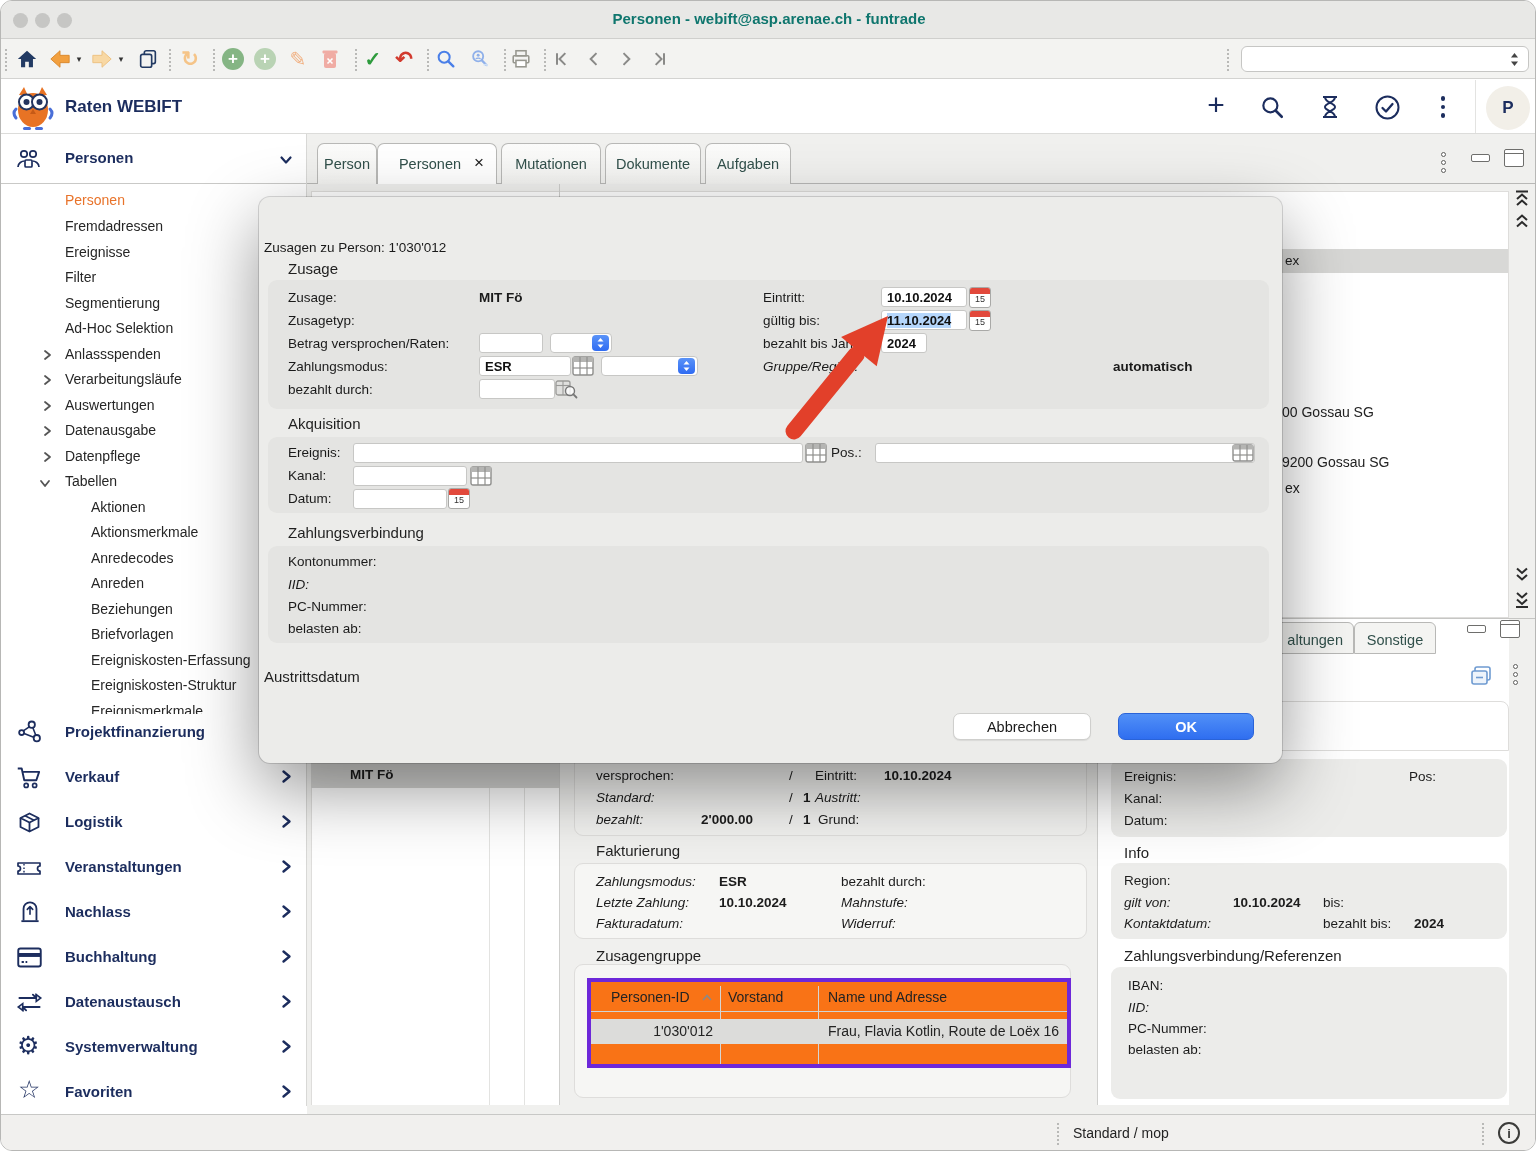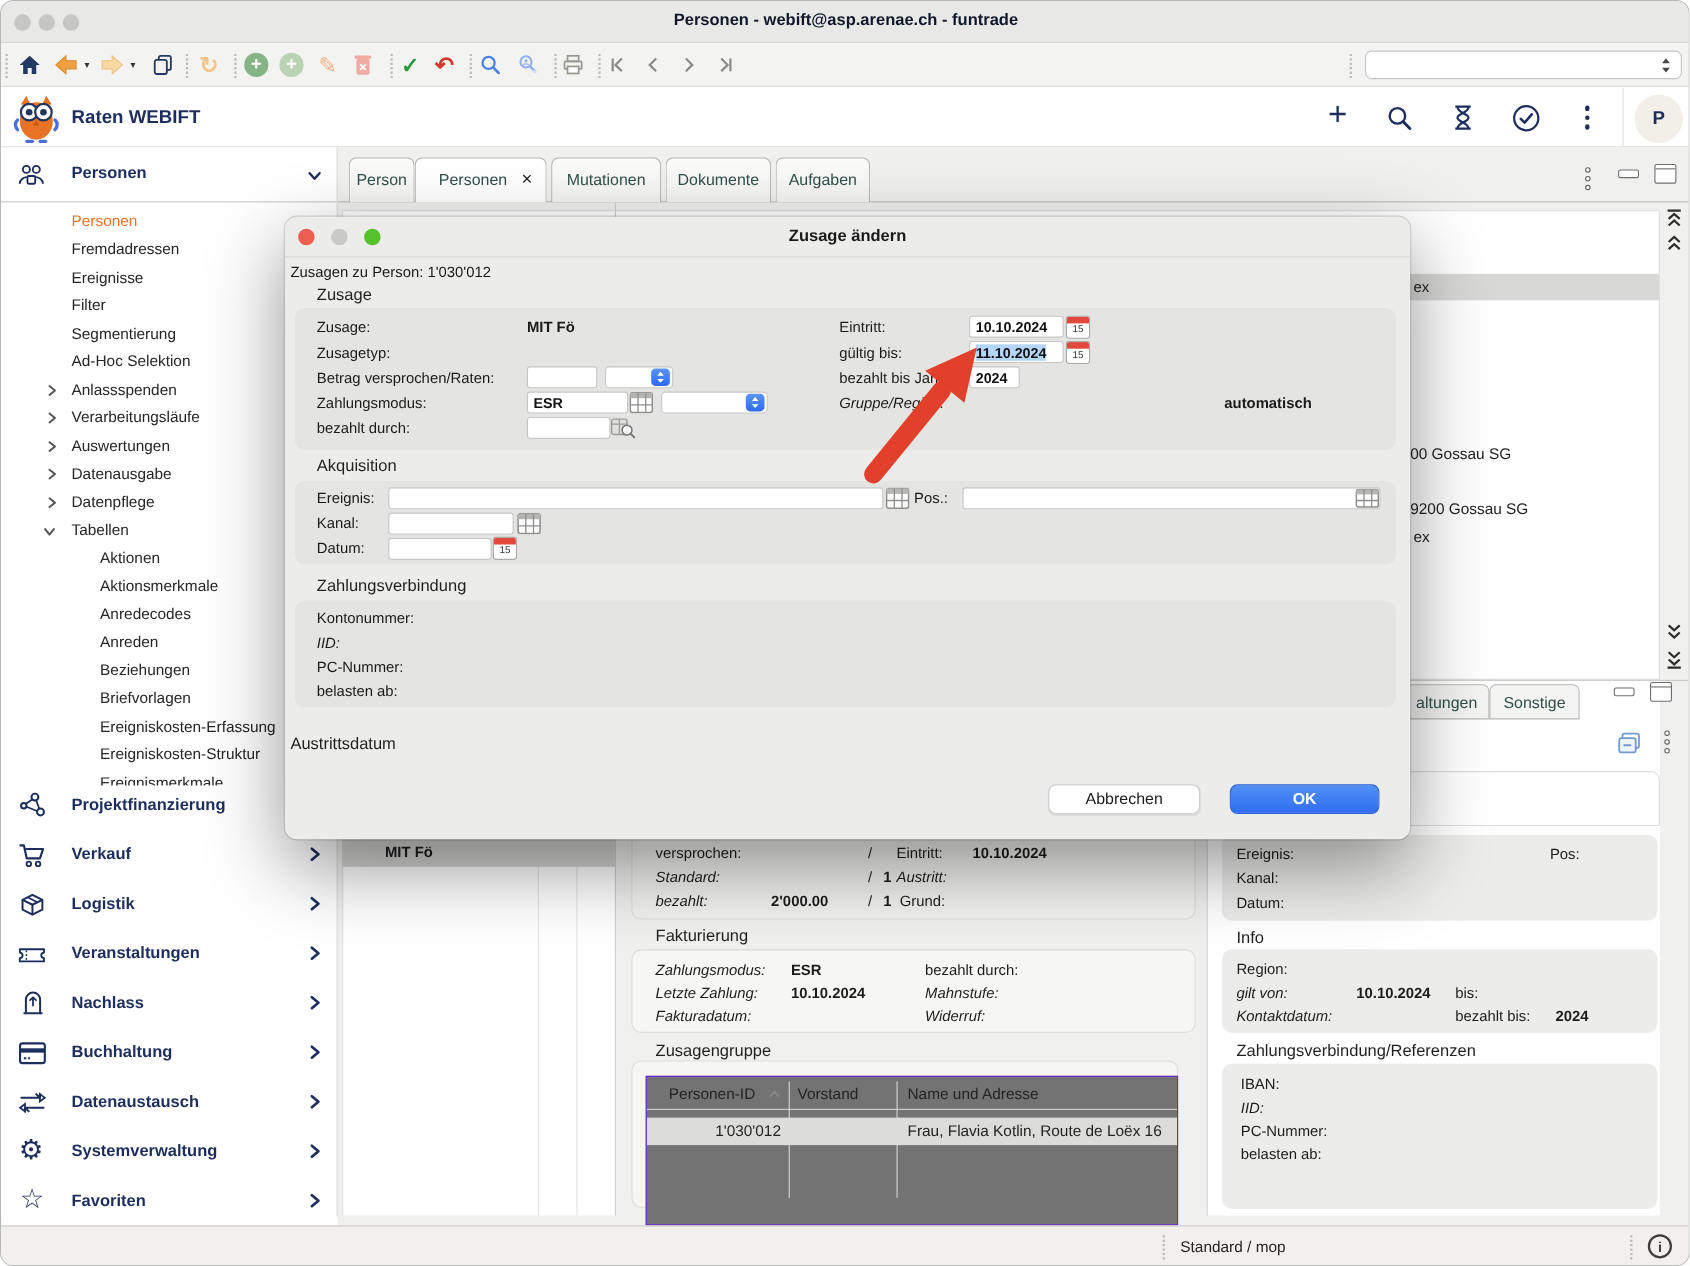"Personen - webift@asp.arenae.ch -" .gray { color: #0f172a -> #0f766e }
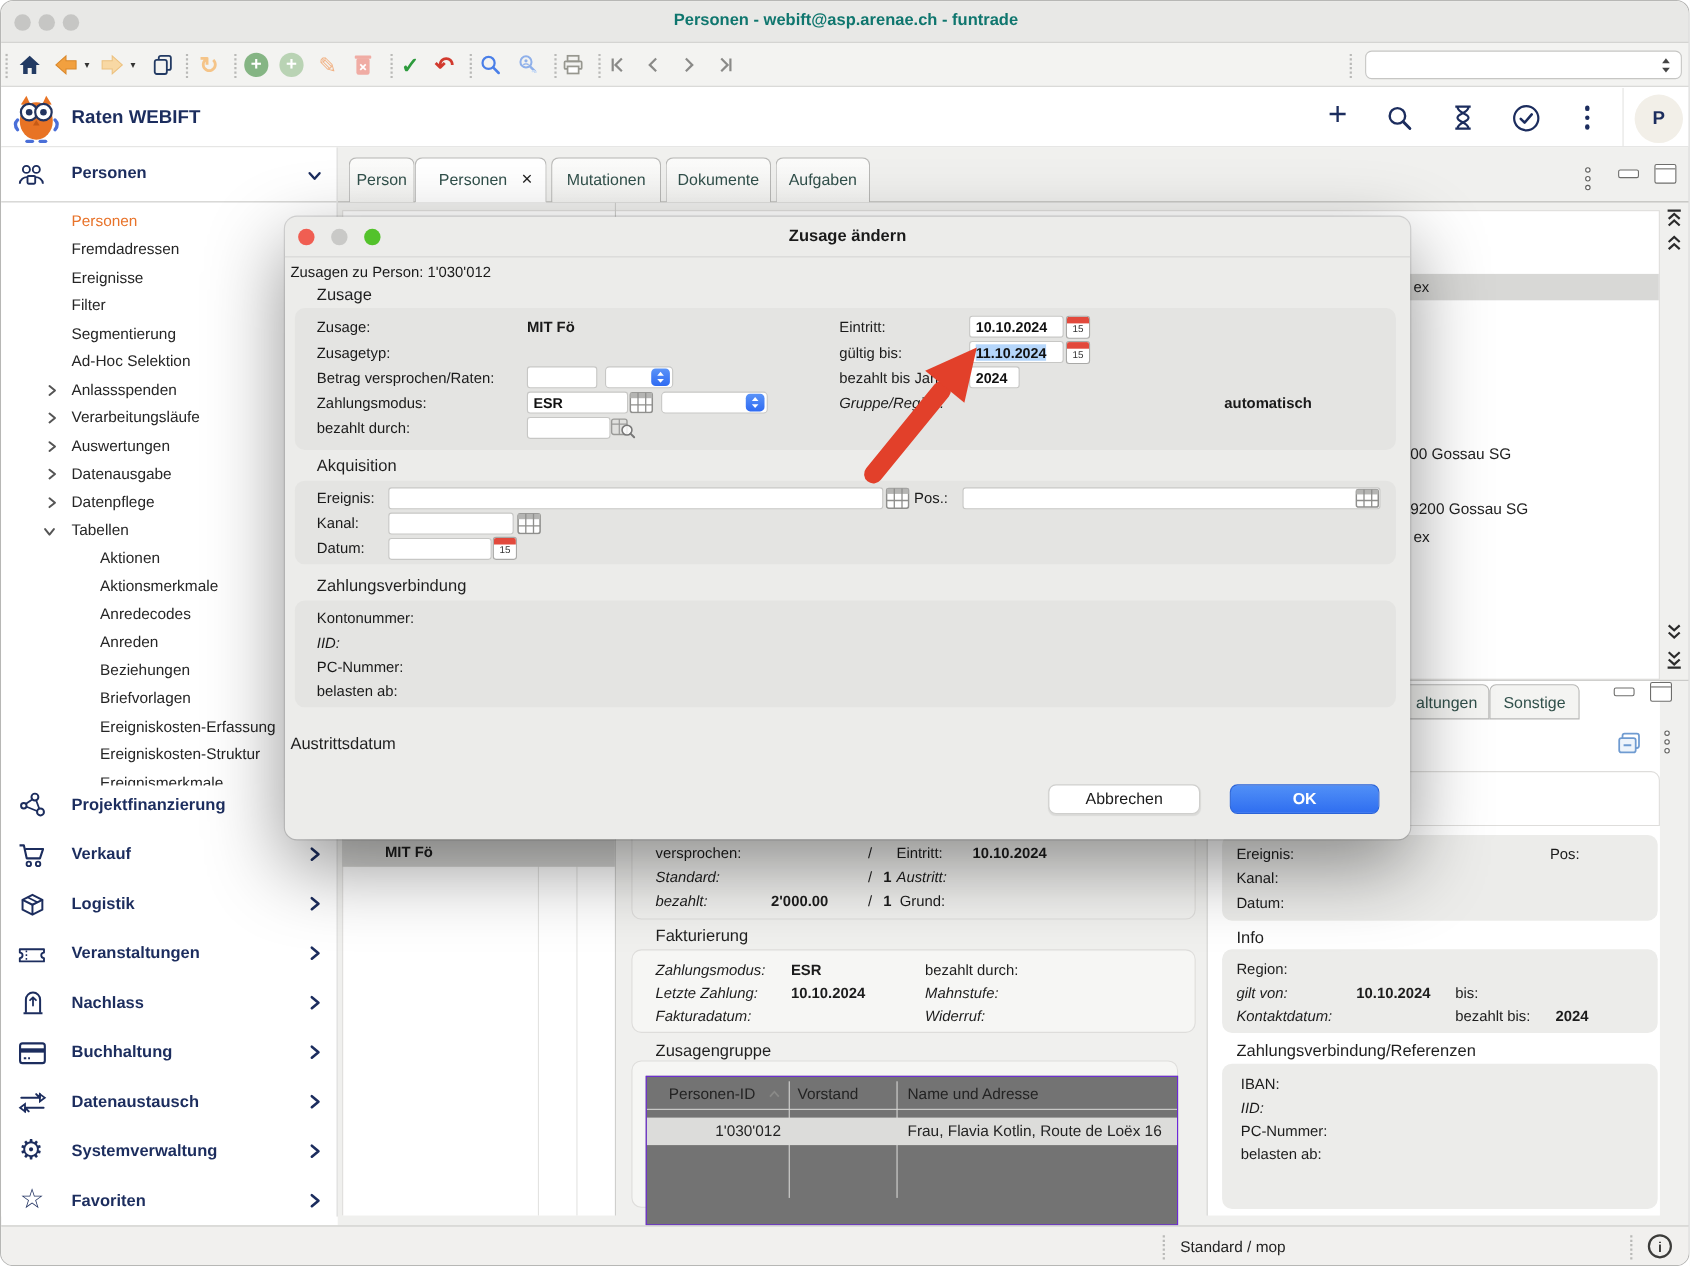"Zusage ändern" div.a { html: <div> <span></span> <span></span> <span></span> <div>Zusage ändern</div> </div> -> none }
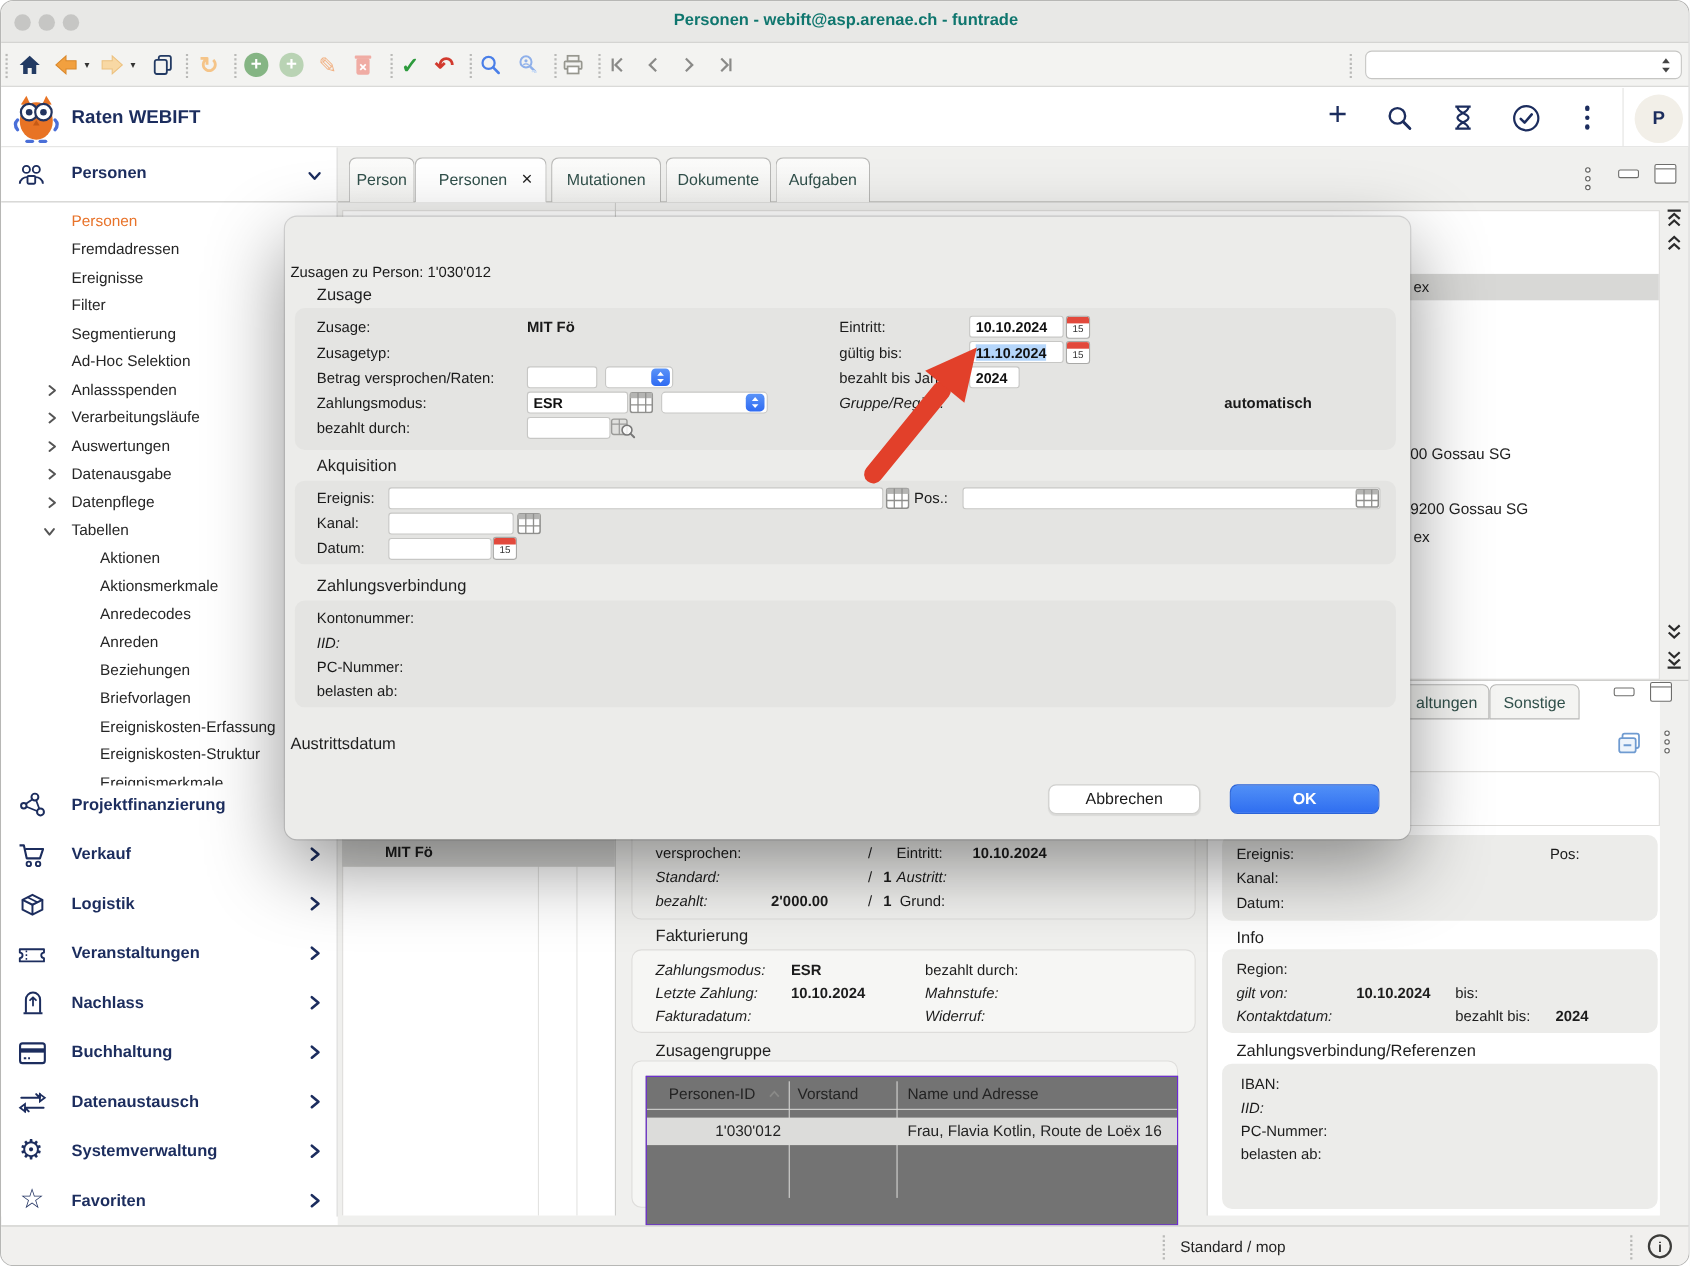"Personen-ID" div.a { background: #737373 -> #f97316; border: 1px solid #6d28d9 -> 4px solid #6d28d9; height: 136px -> 90px }
